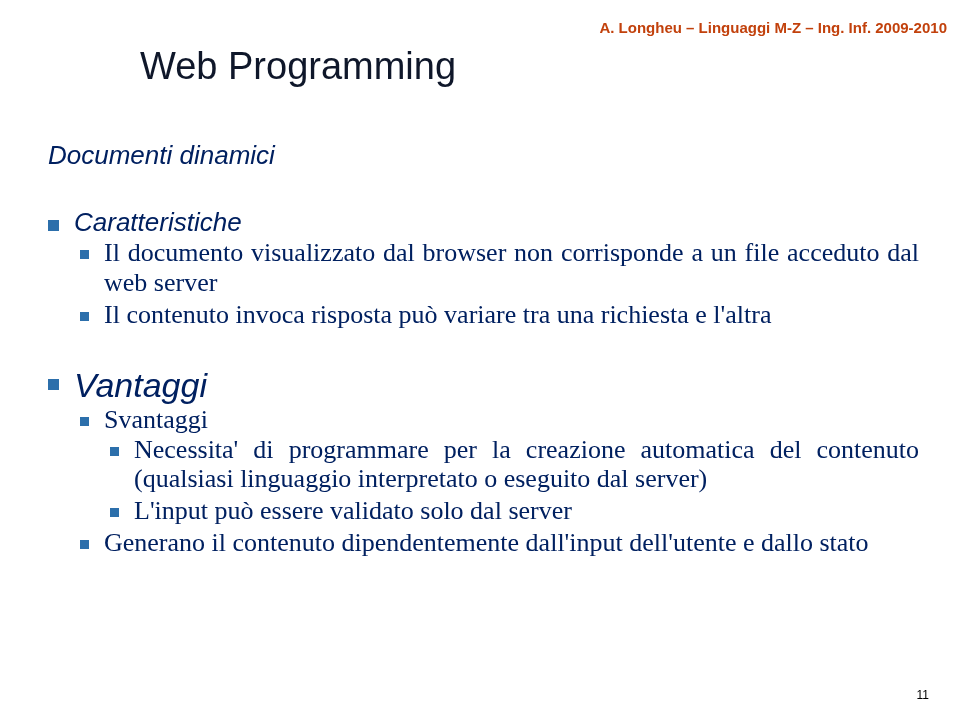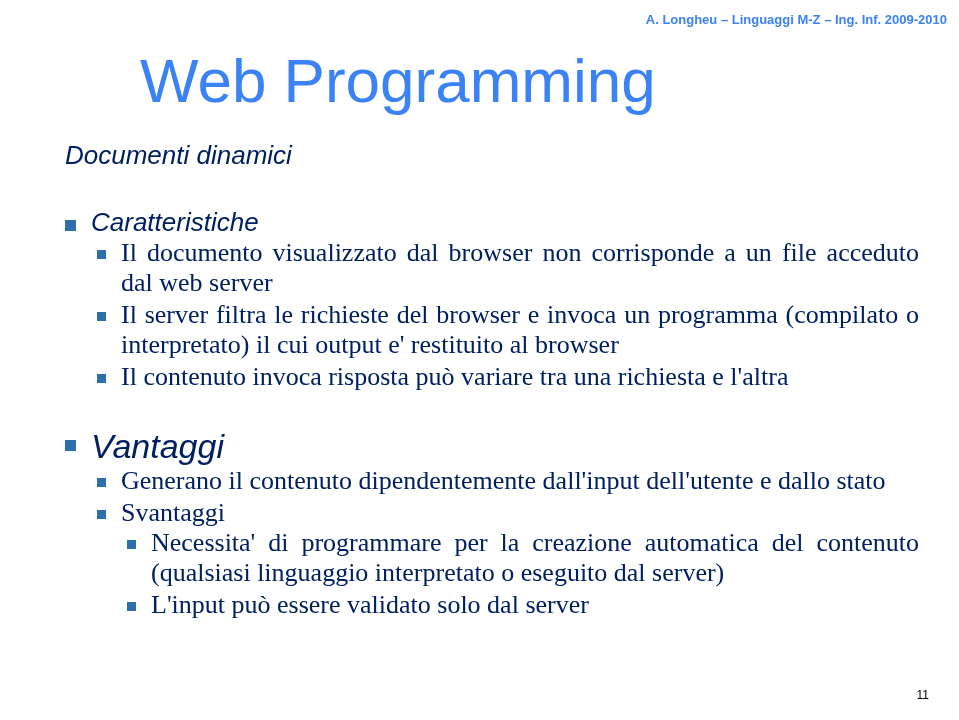"A. Longheu – Linguaggi M-Z" .header { color: #3b82f6 -> #c2410c; font-size: 13px -> 15px; top: 12px -> 19px }
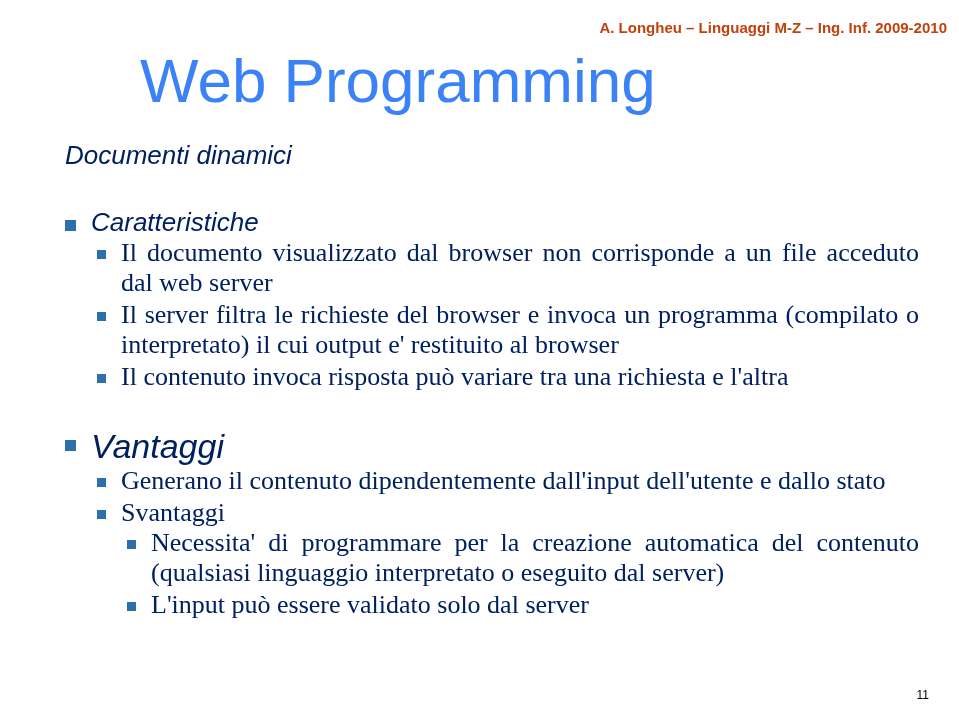"Web Programming" .title { color: #3b82f6 -> #0f172a; font-size: 62px -> 38px }
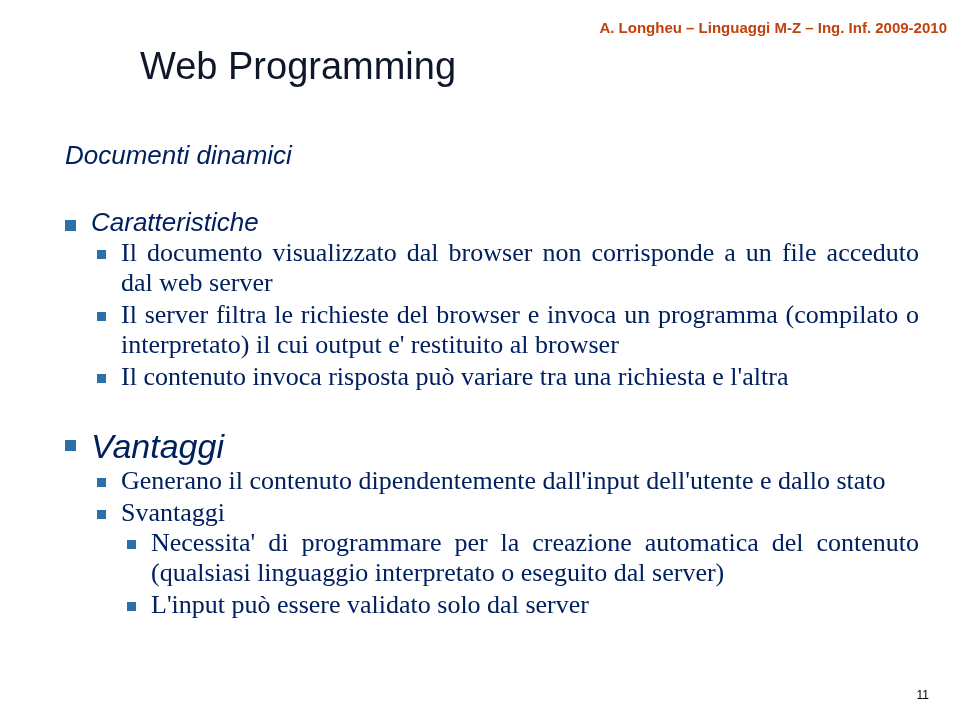"Documenti dinamici" .content { left: 65px -> 48px }
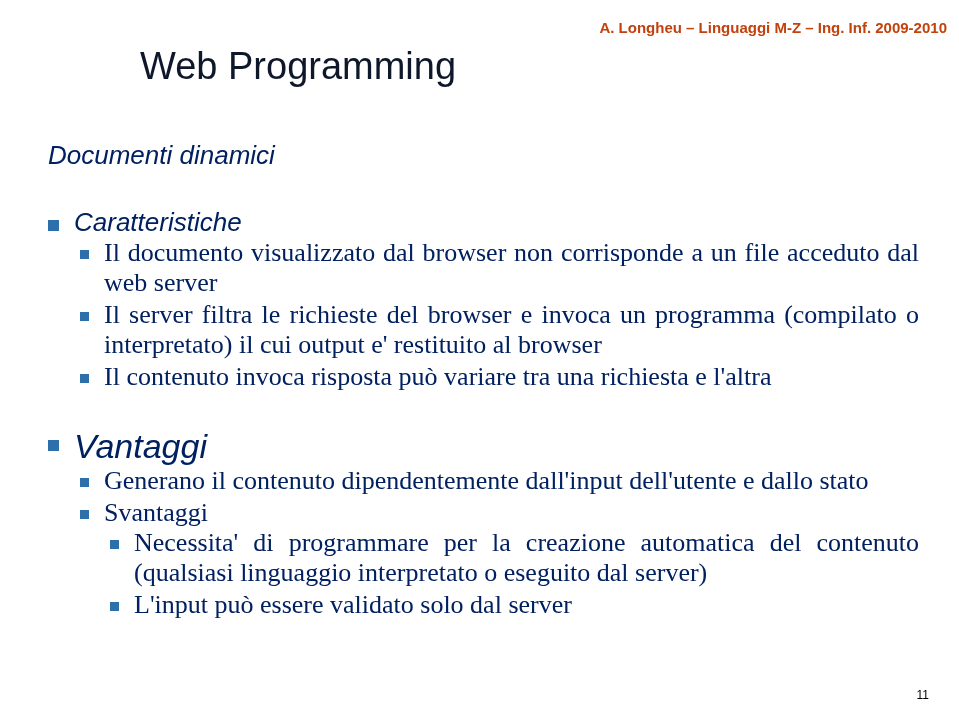"Il server filtra le richieste" li { html: <li>Il server filtra le richieste del browser e invoca un programma (compilato o interpretato) il cui output e' restituito al browser</li> -> none }
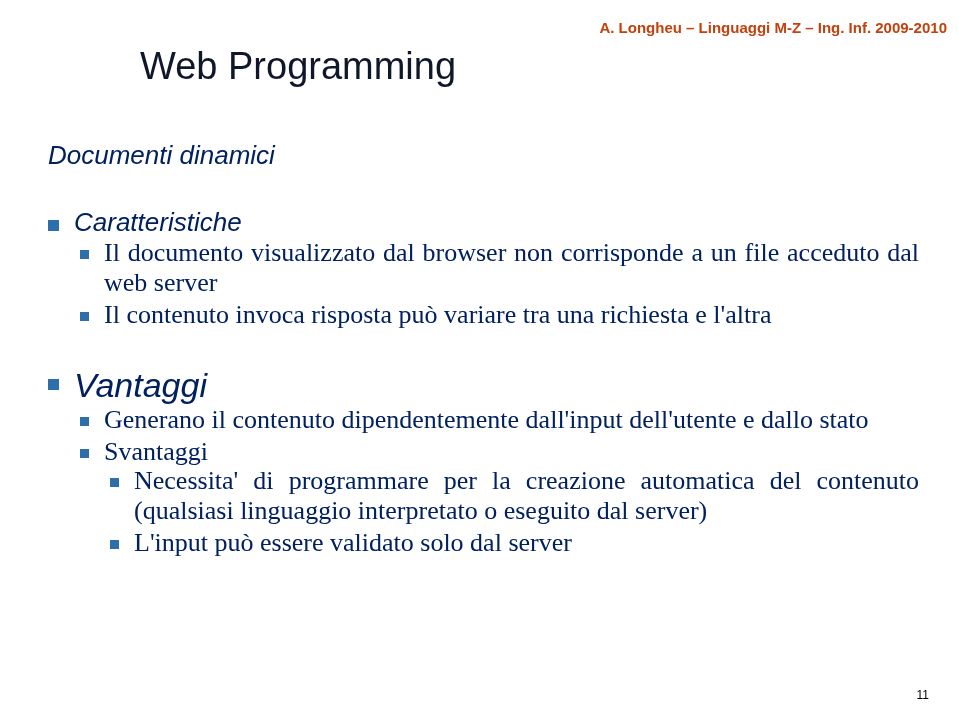"Generano il contenuto dipendentemente" li { order: before "Svantaggi" -> after "Svantaggi" }
